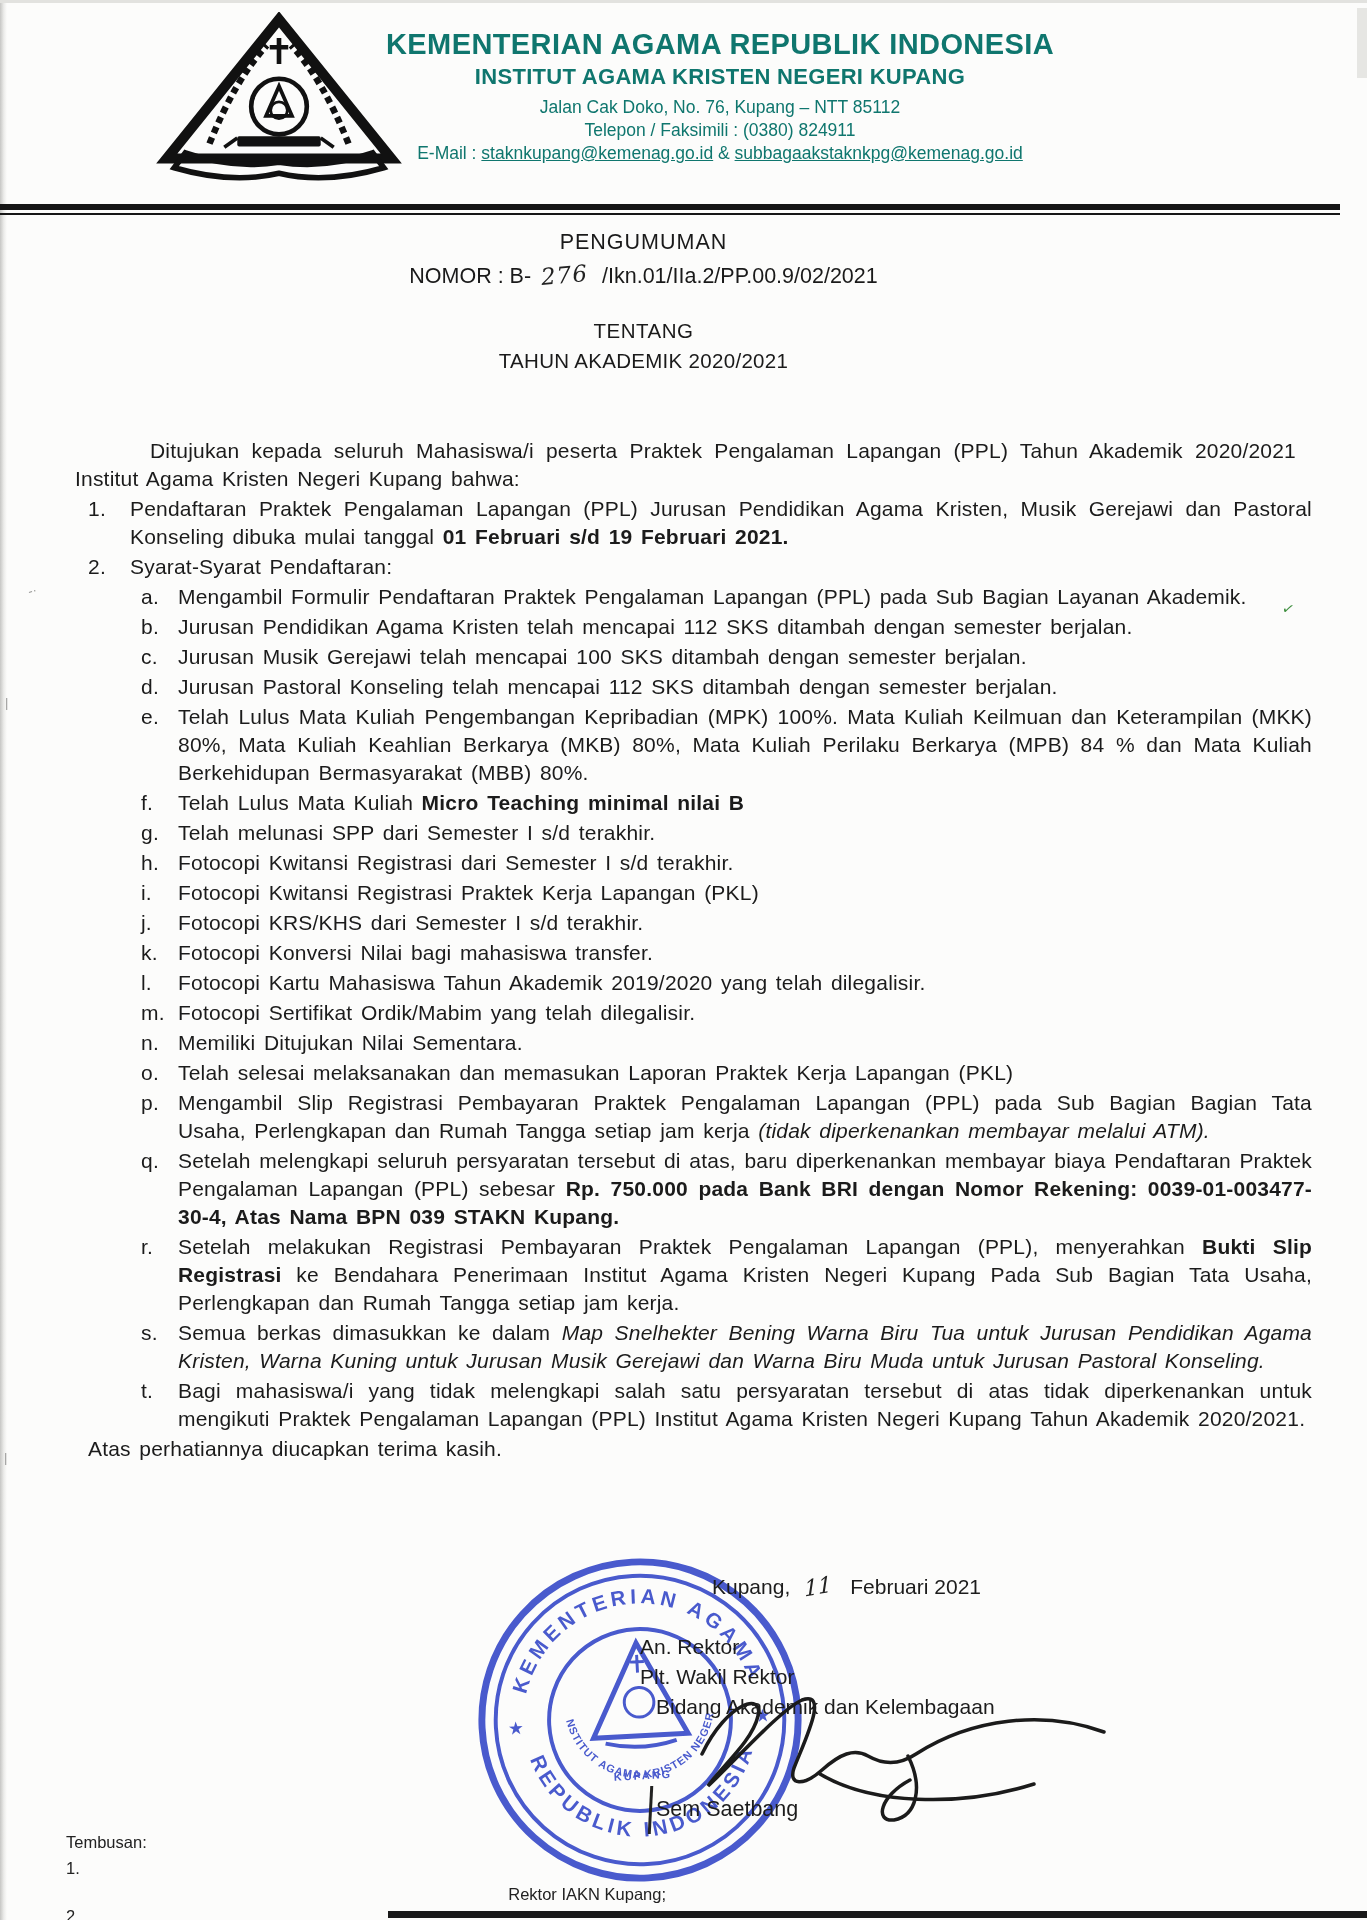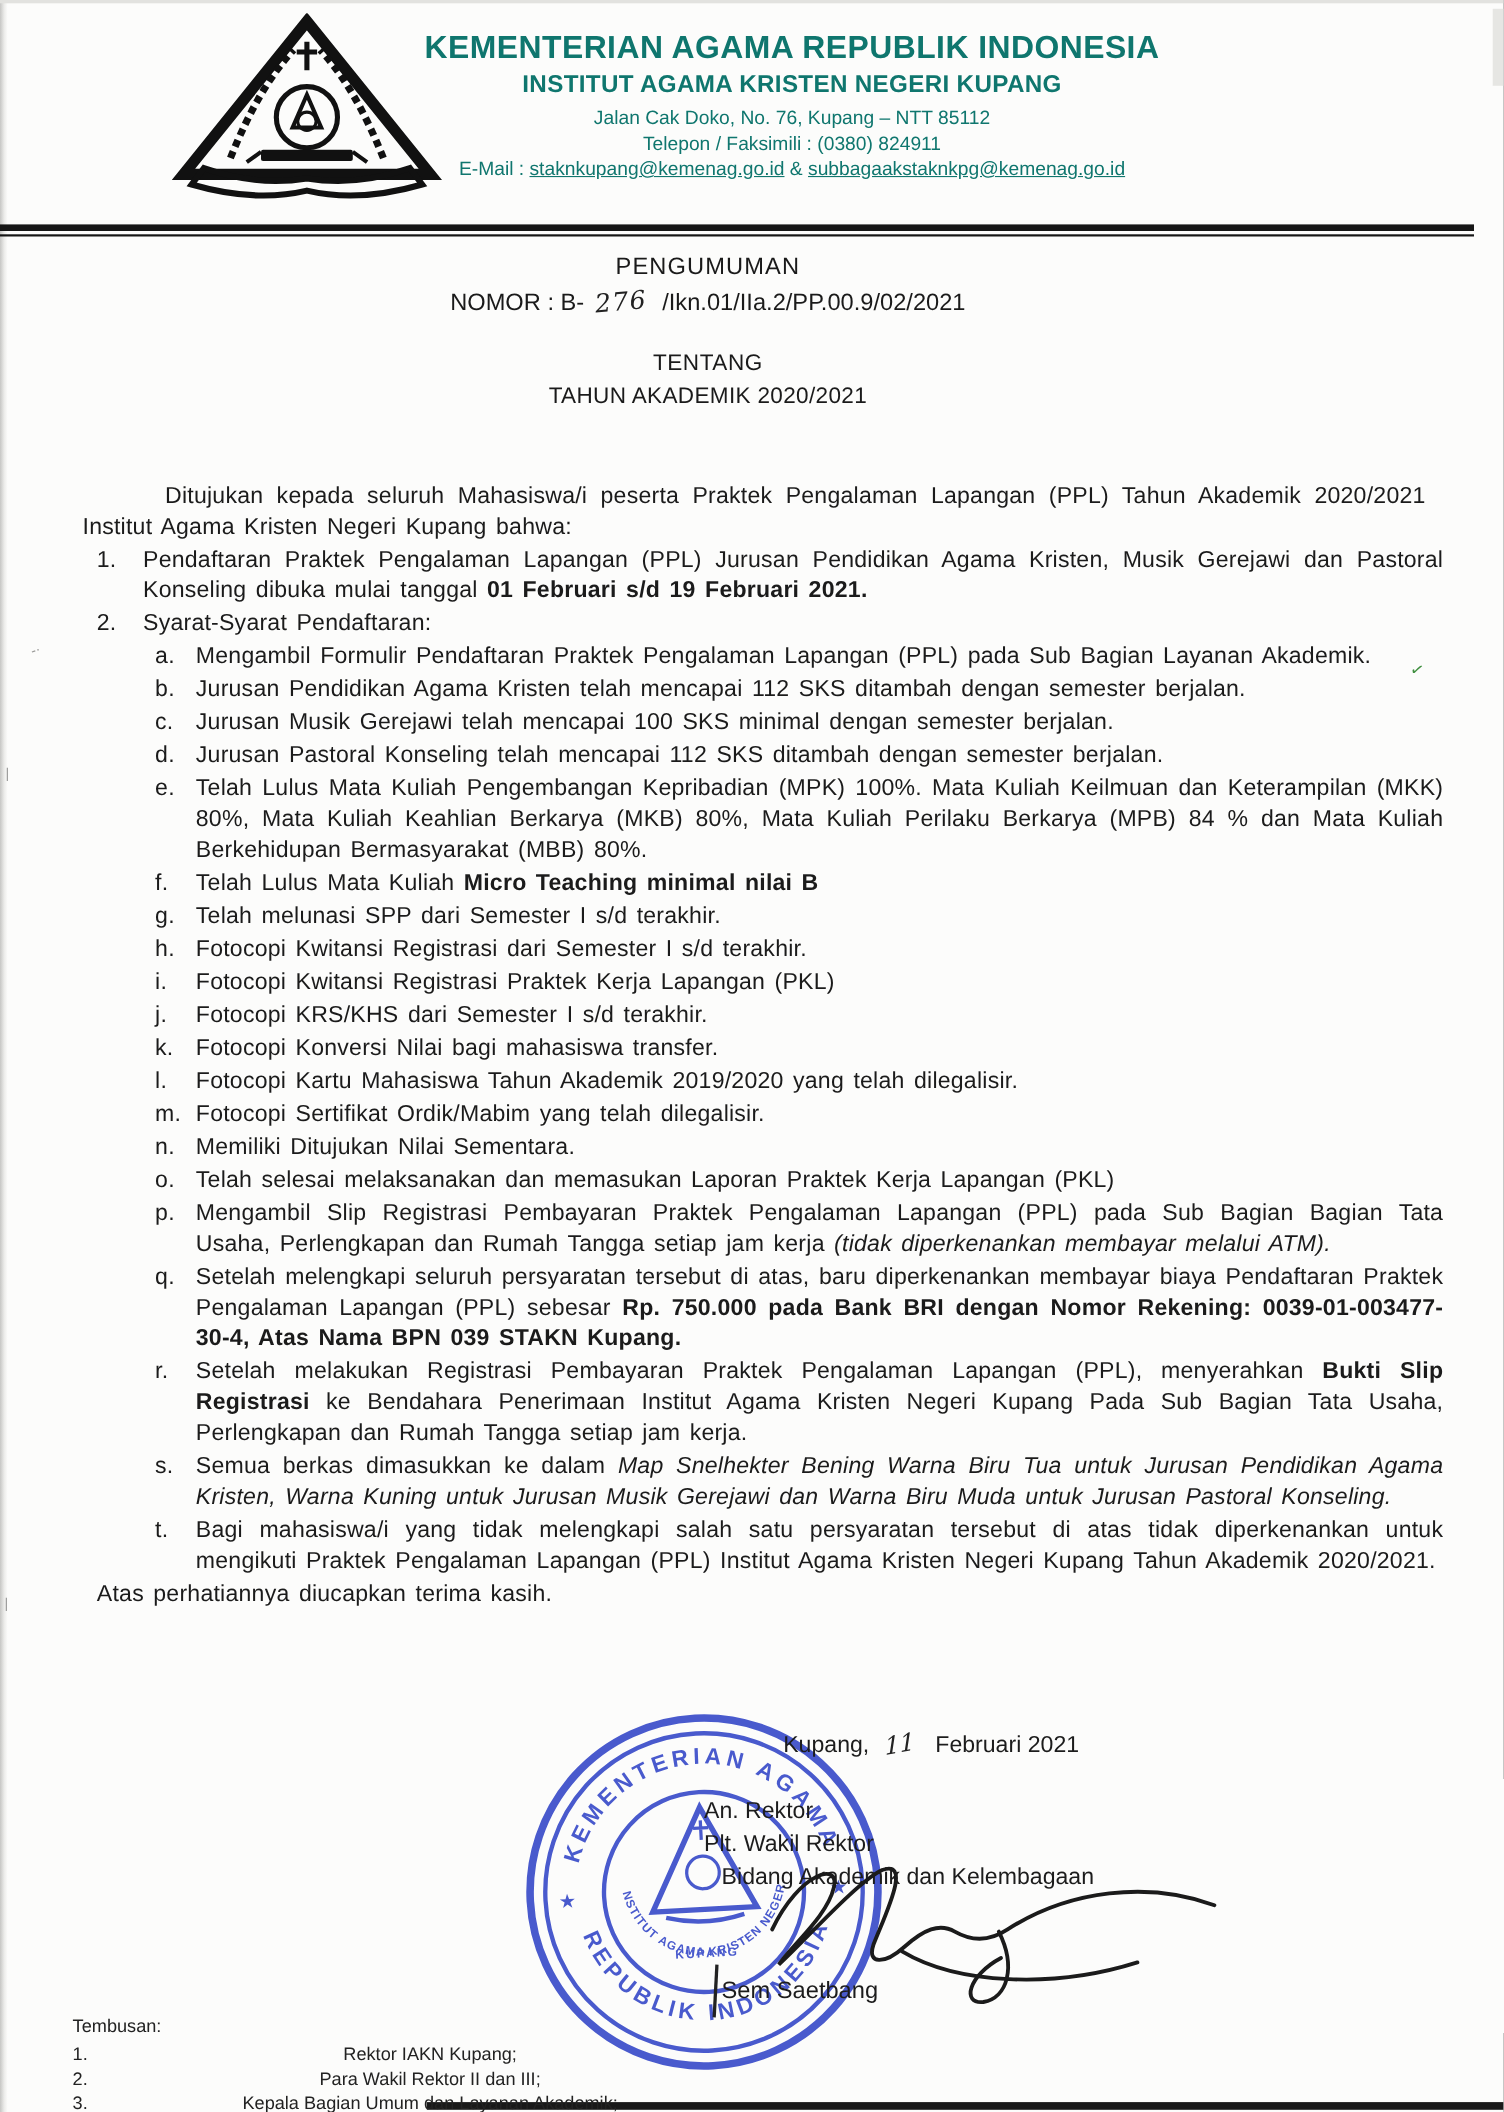"Jurusan Musik Gerejawi telah mencapai" span.seg-n { text: minimal -> ditambah }
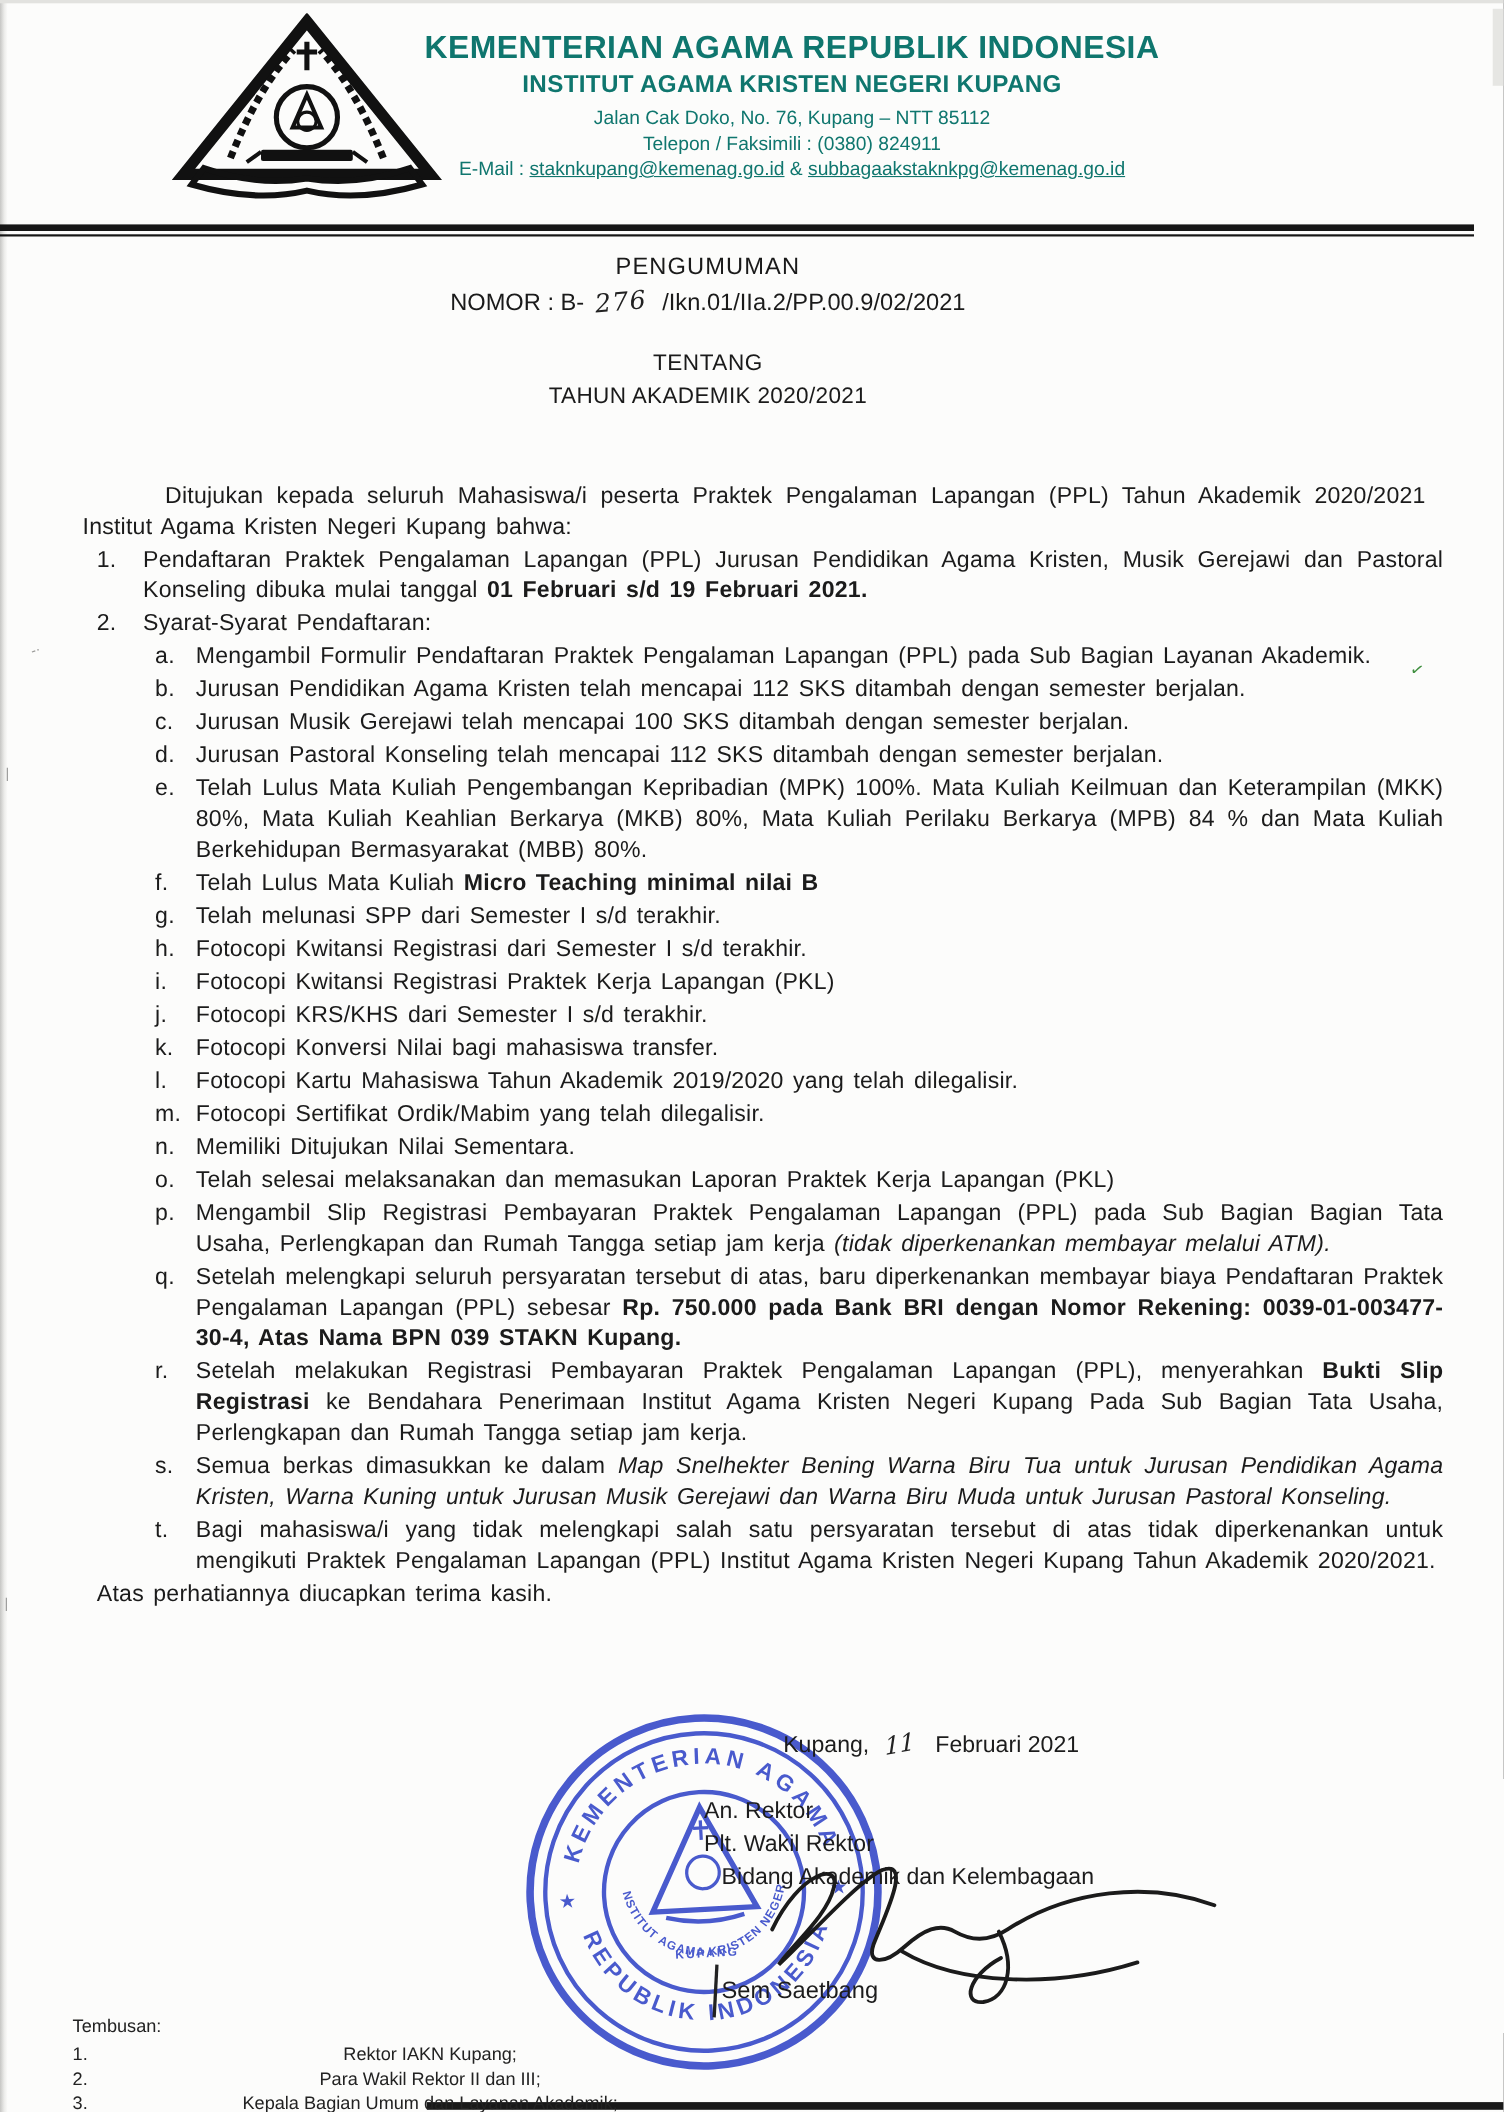"Rektor IAKN Kupang;" .tembusan .li-text { margin-top: none -> 26px; text-align: center -> right }
